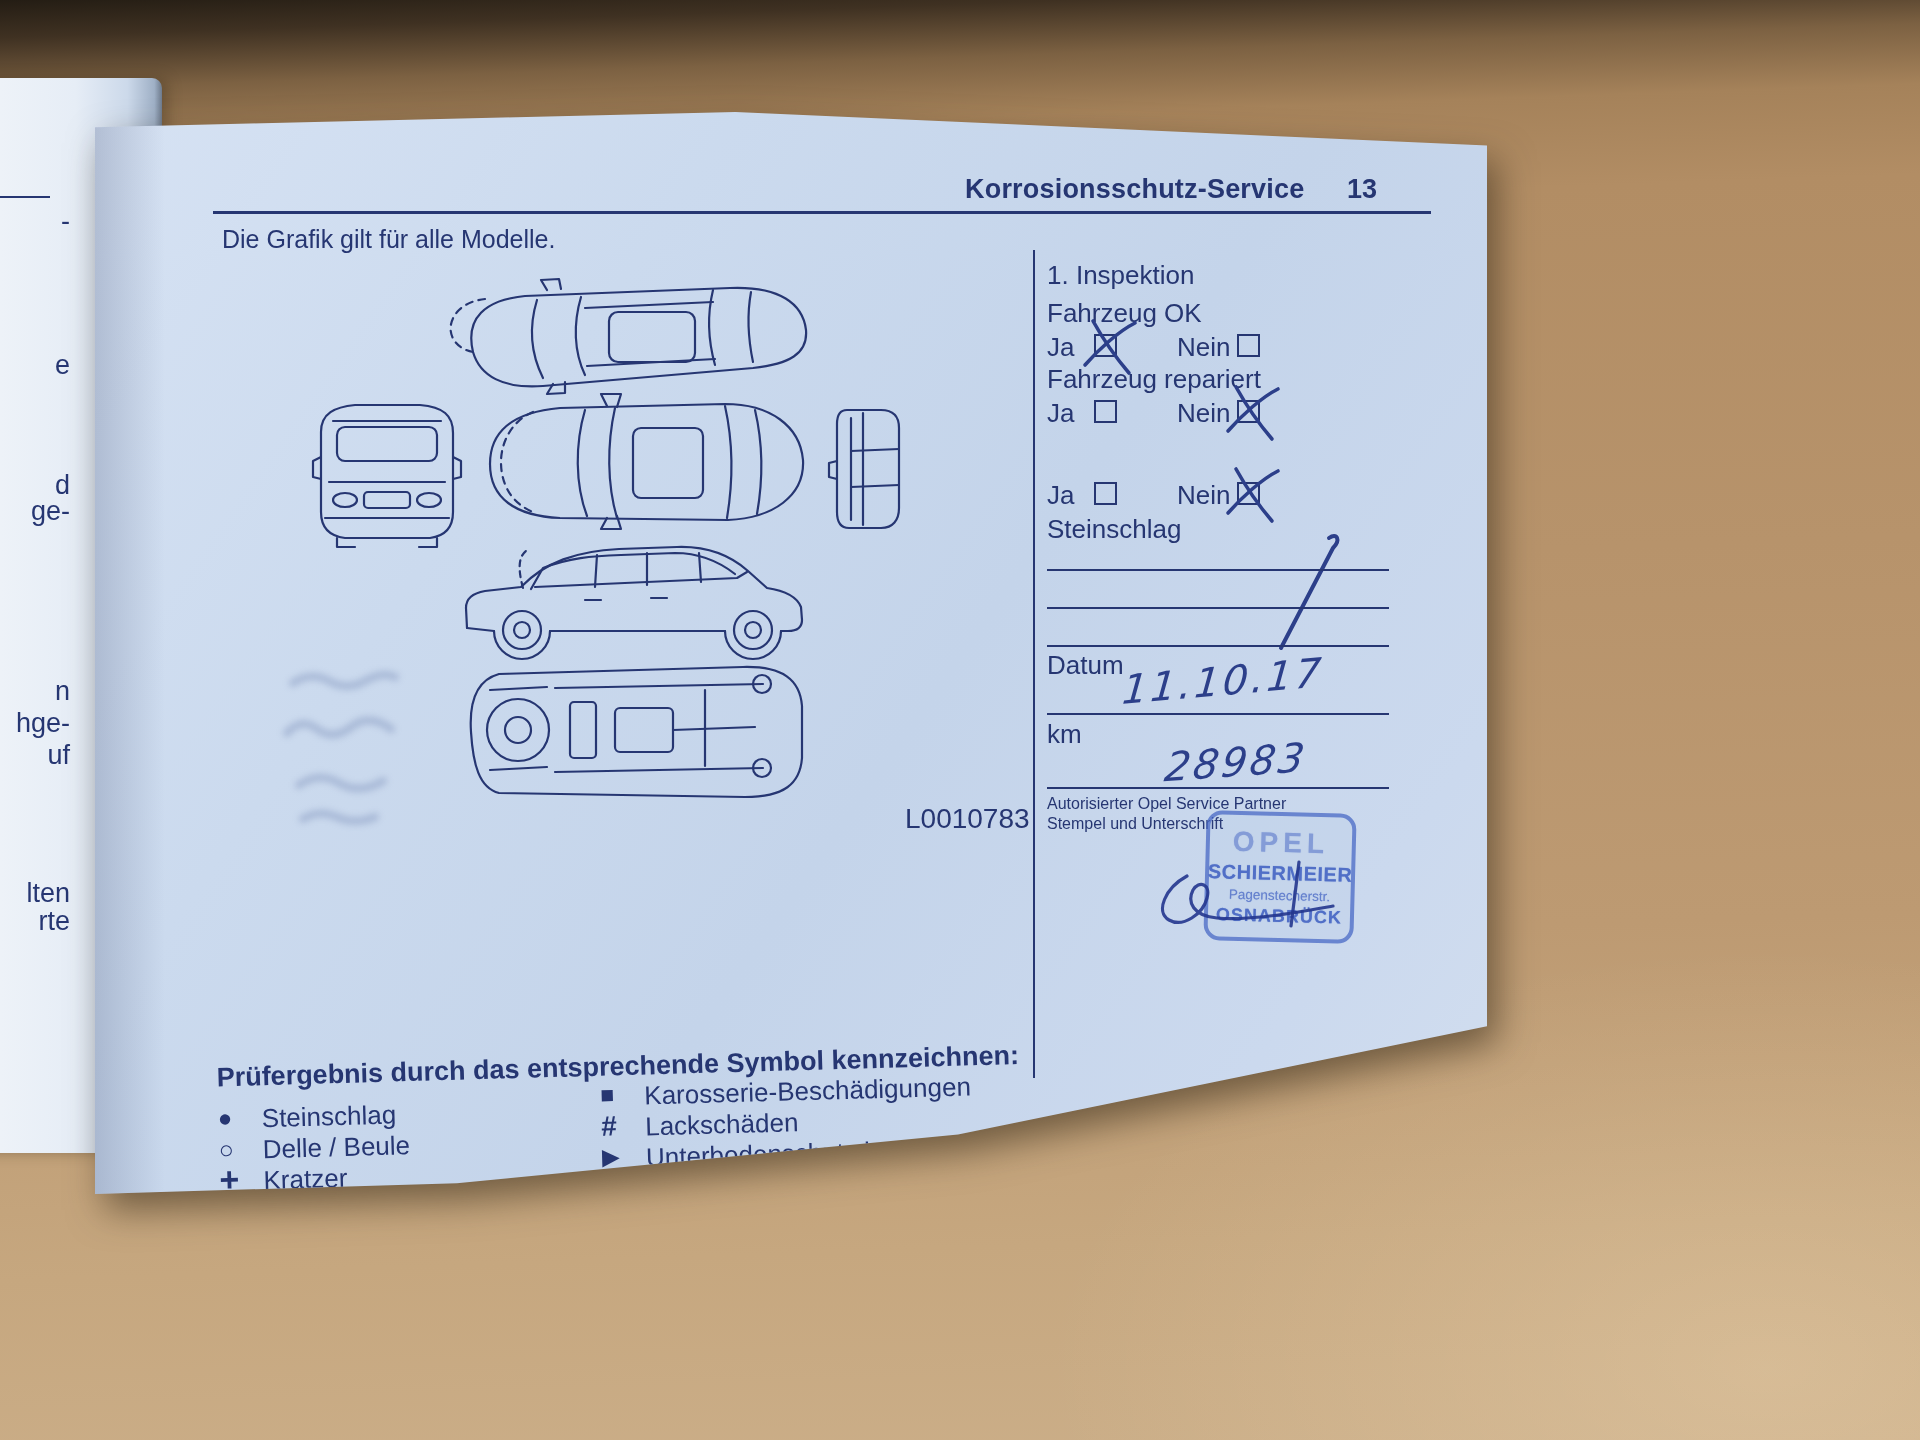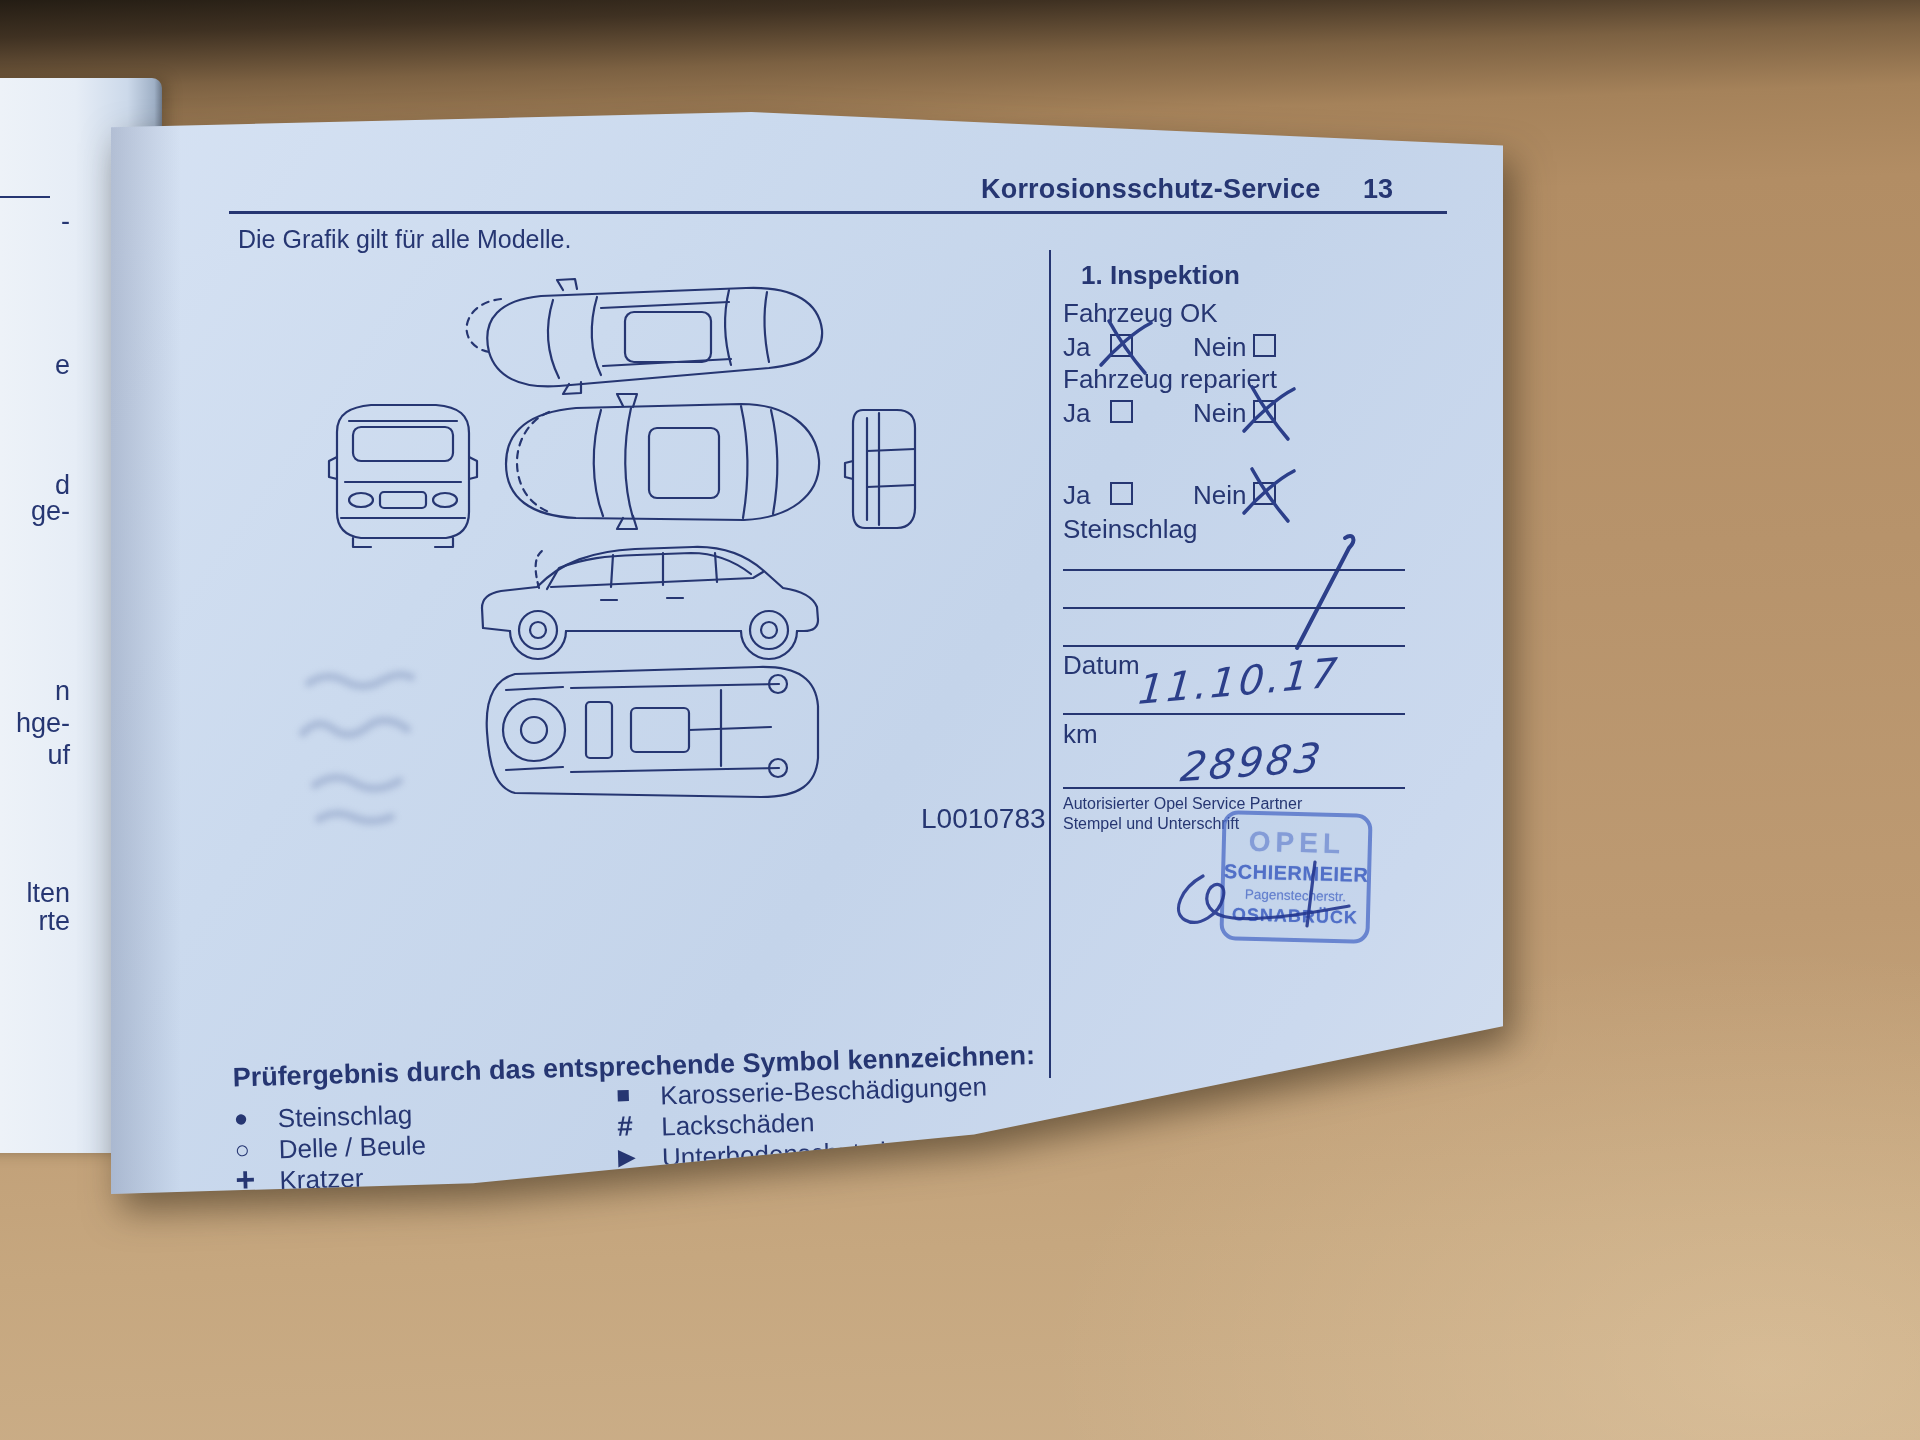"Korrosionsschutz-Service" .page-wrap { left: 111px -> 95px }
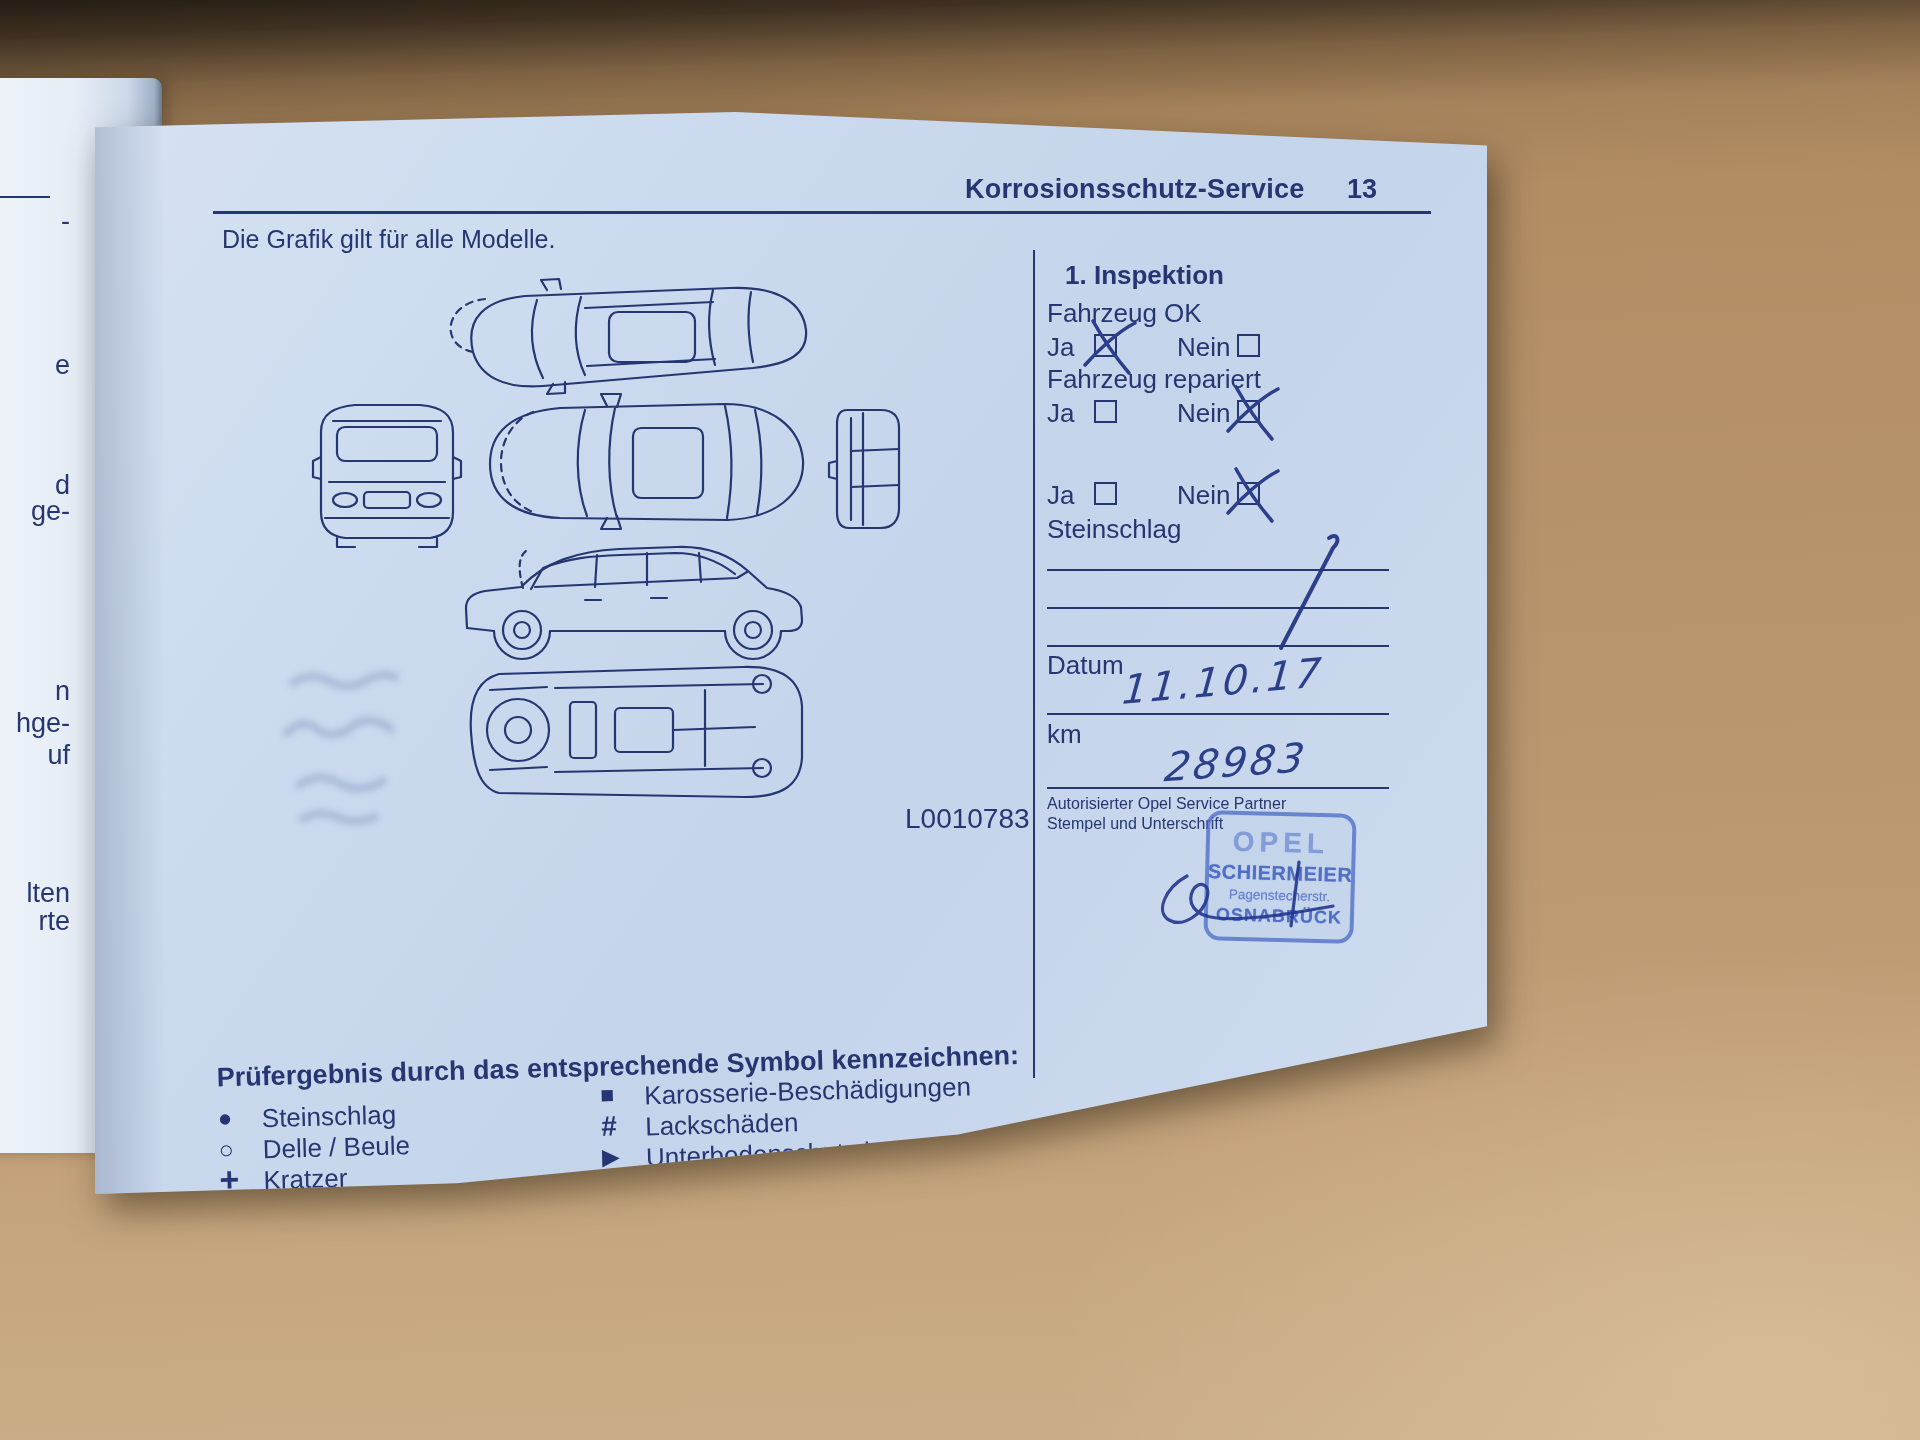"1. Inspektion" .sec-title { font-weight: bold -> normal; margin-left: 18px -> none }
